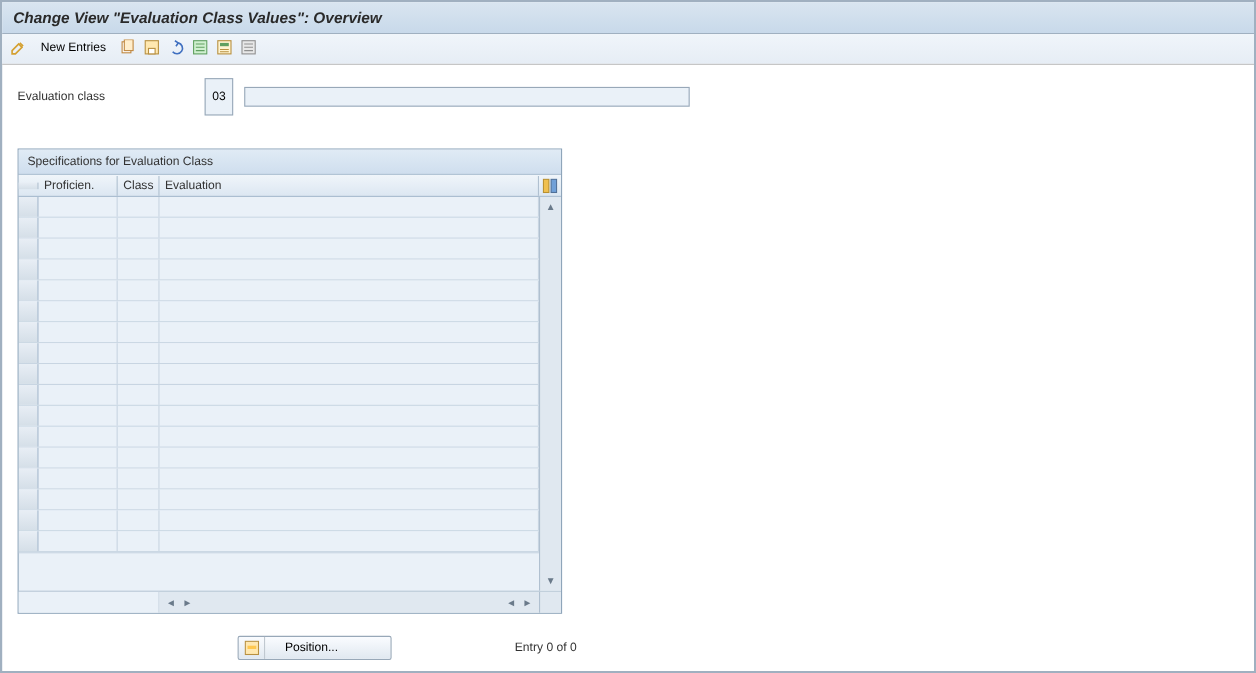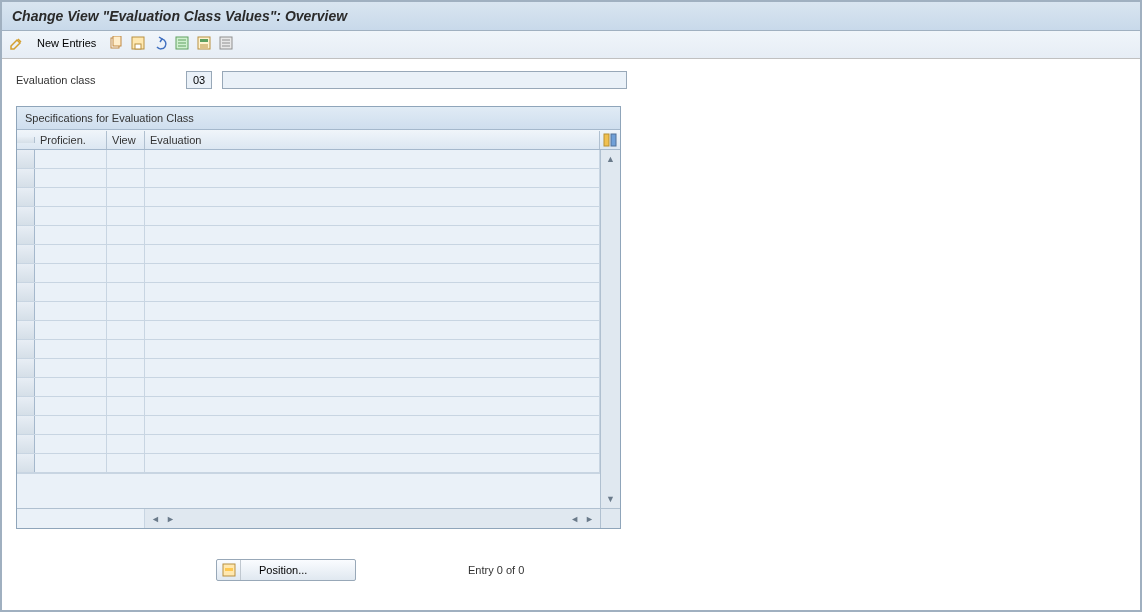"Evaluation class" .field-row { margin-bottom: 17px -> 30px }
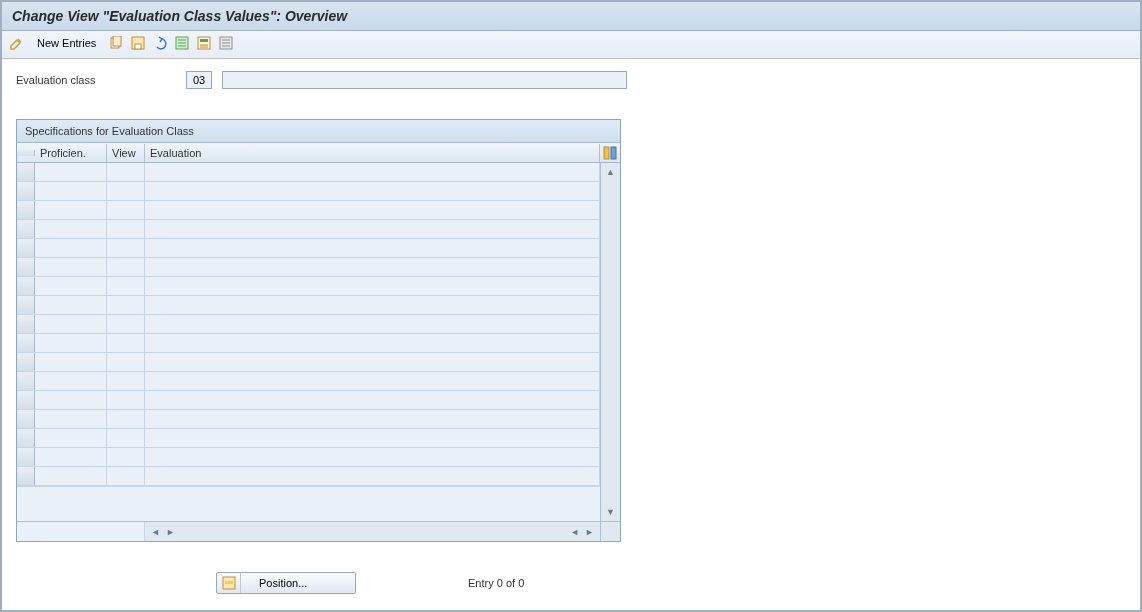"03" .field-input-small { height: 18px -> 34px }
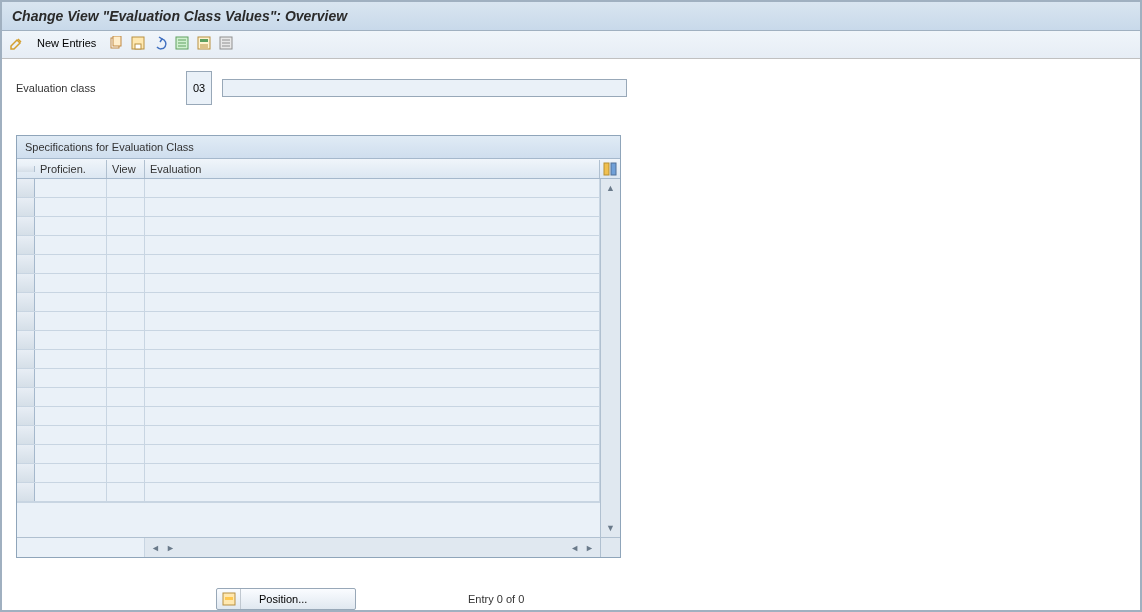"Specifications for Evaluation Class" .table-panel { width: 605px -> 495px }
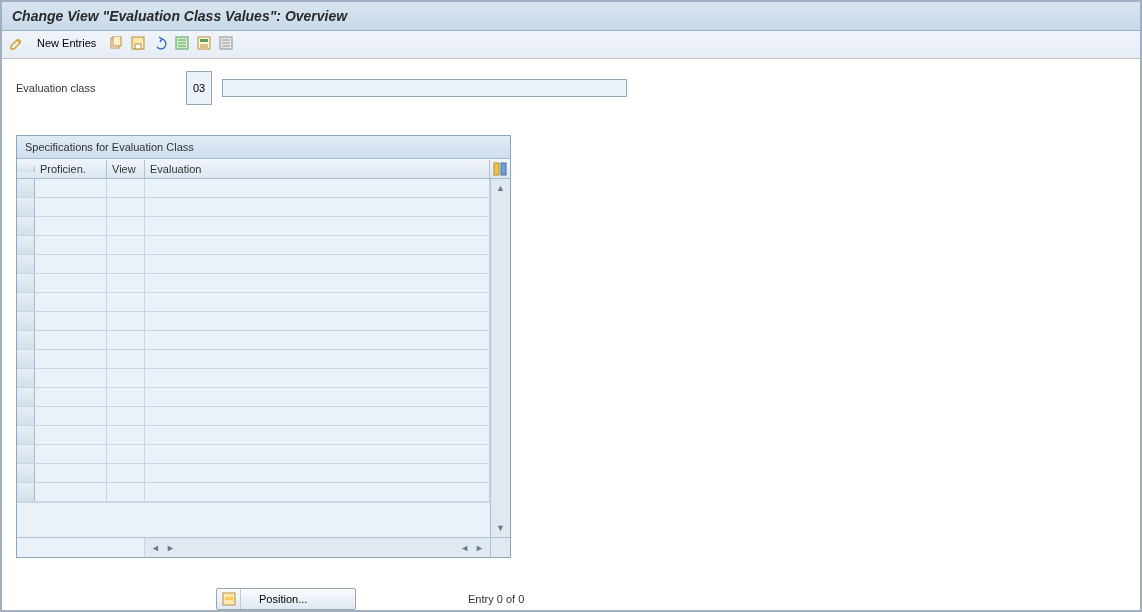"View" div.table-header-cell { text: View -> Class }
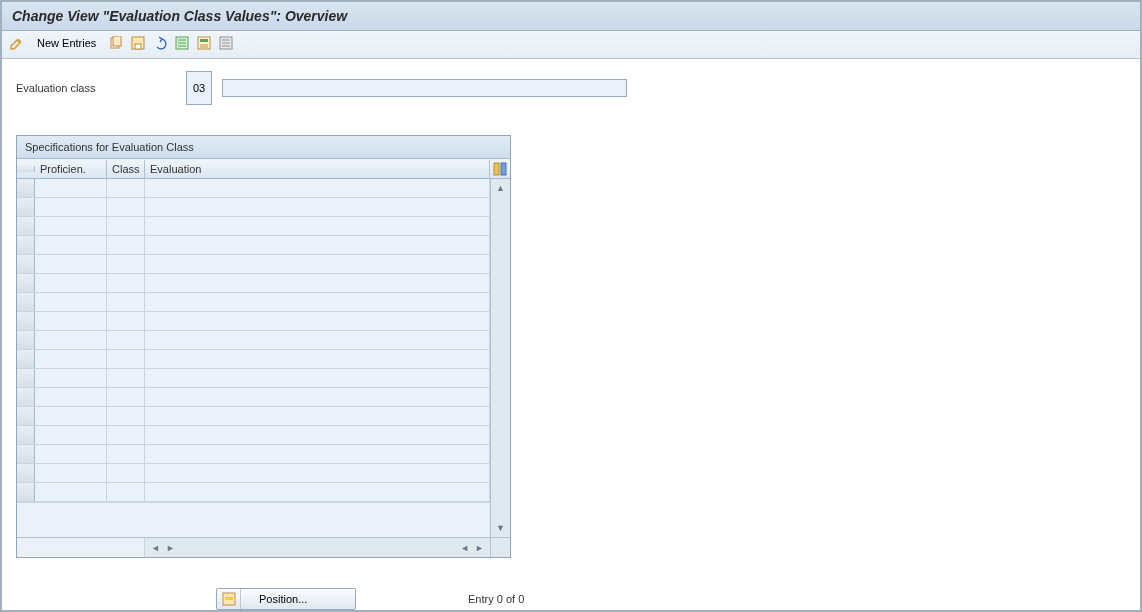"Position..." .footer-row { margin-top: 30px -> 20px }
